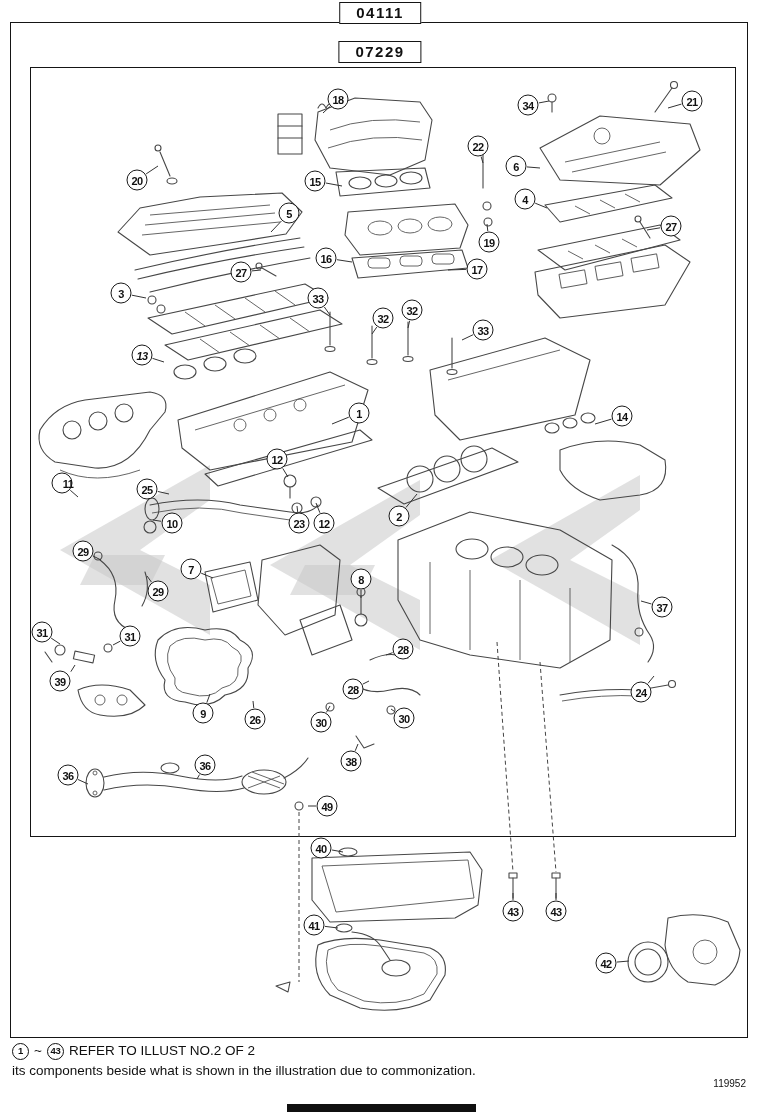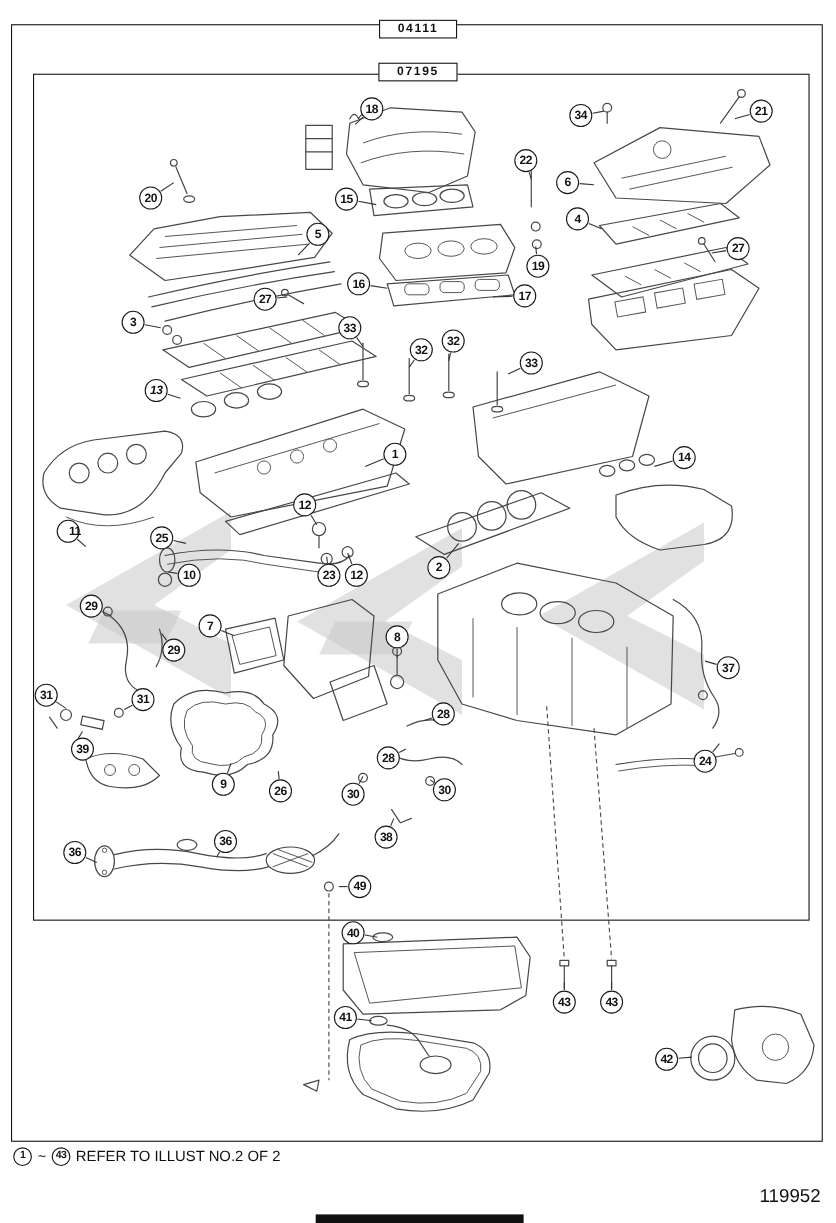"04111" .code-box { font-size: 11px -> 15px; margin-top: 16px -> none }
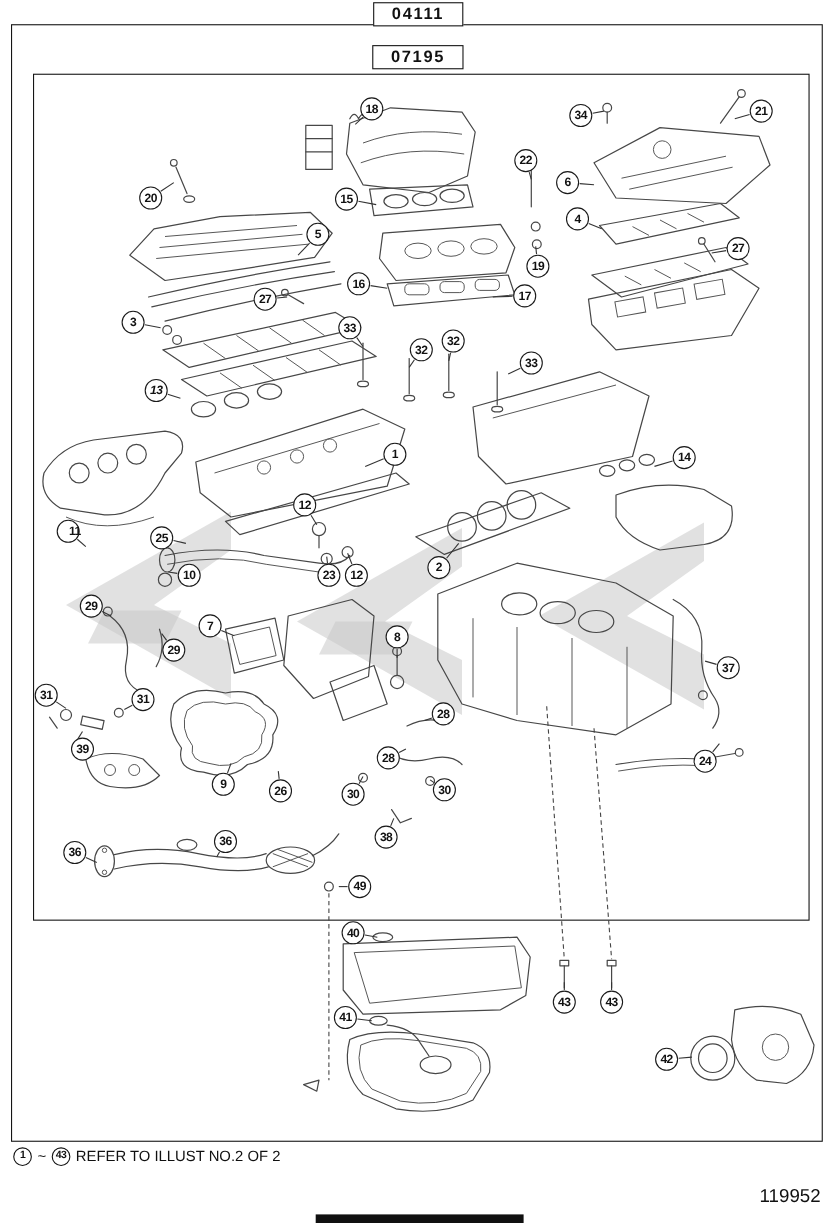"07195" div.code-box { text: 07195 -> 07229 }
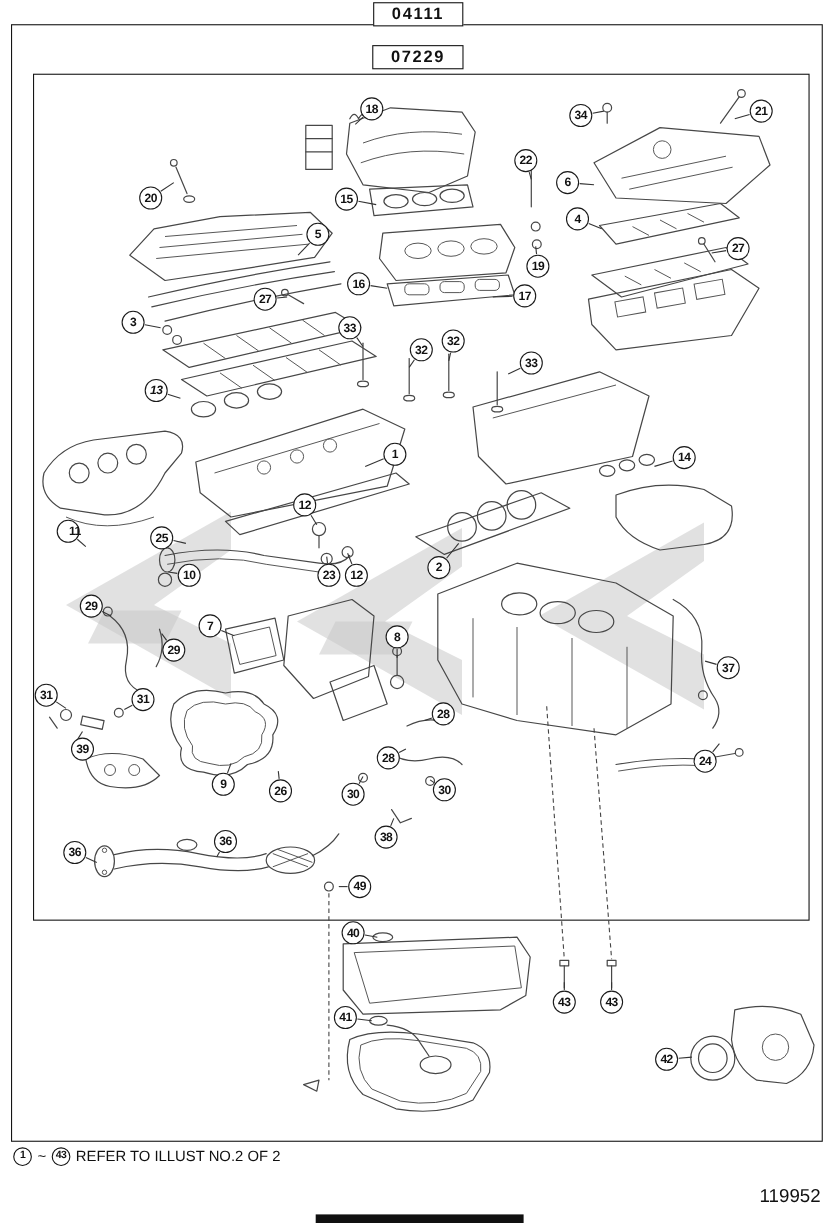"39" div.callout { left: 75px -> 60px }
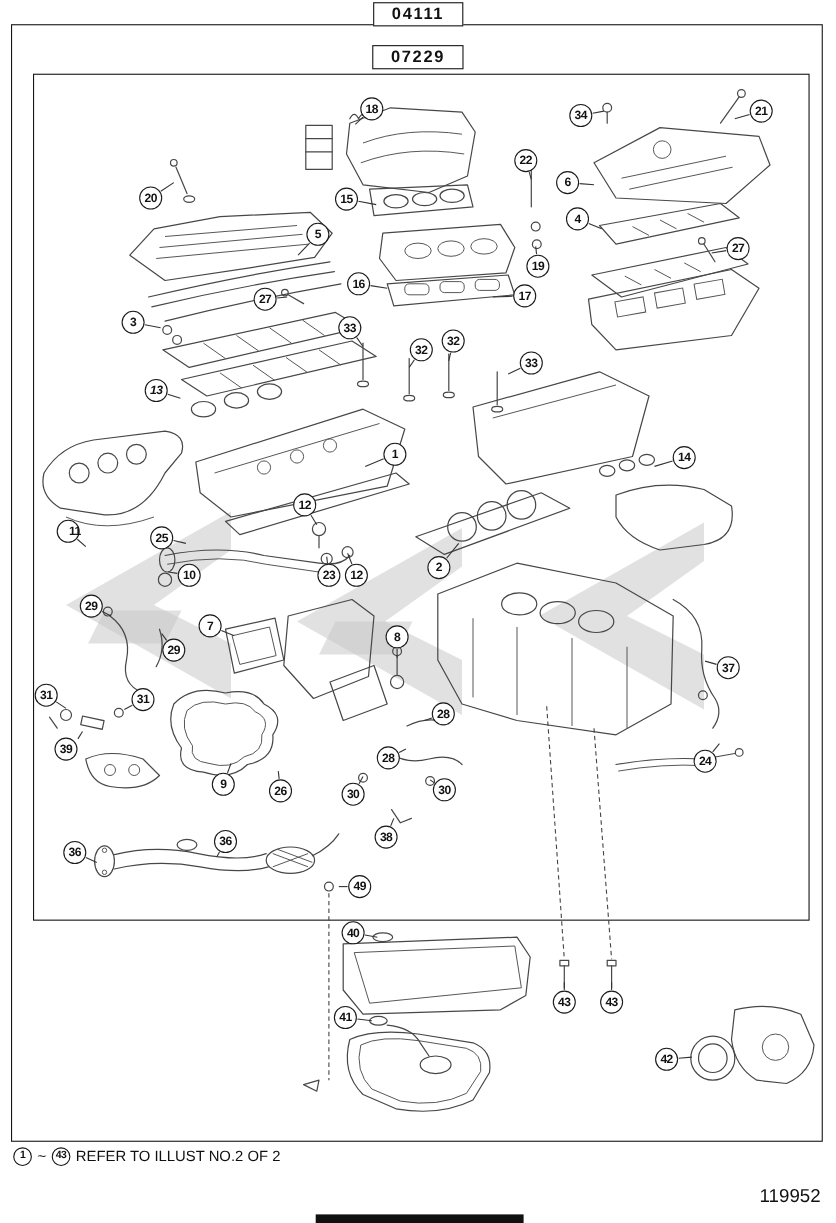"its components beside what is" div.note-line { html: none -> <div>its components beside what is shown in the illustration due to commonization.</div> }
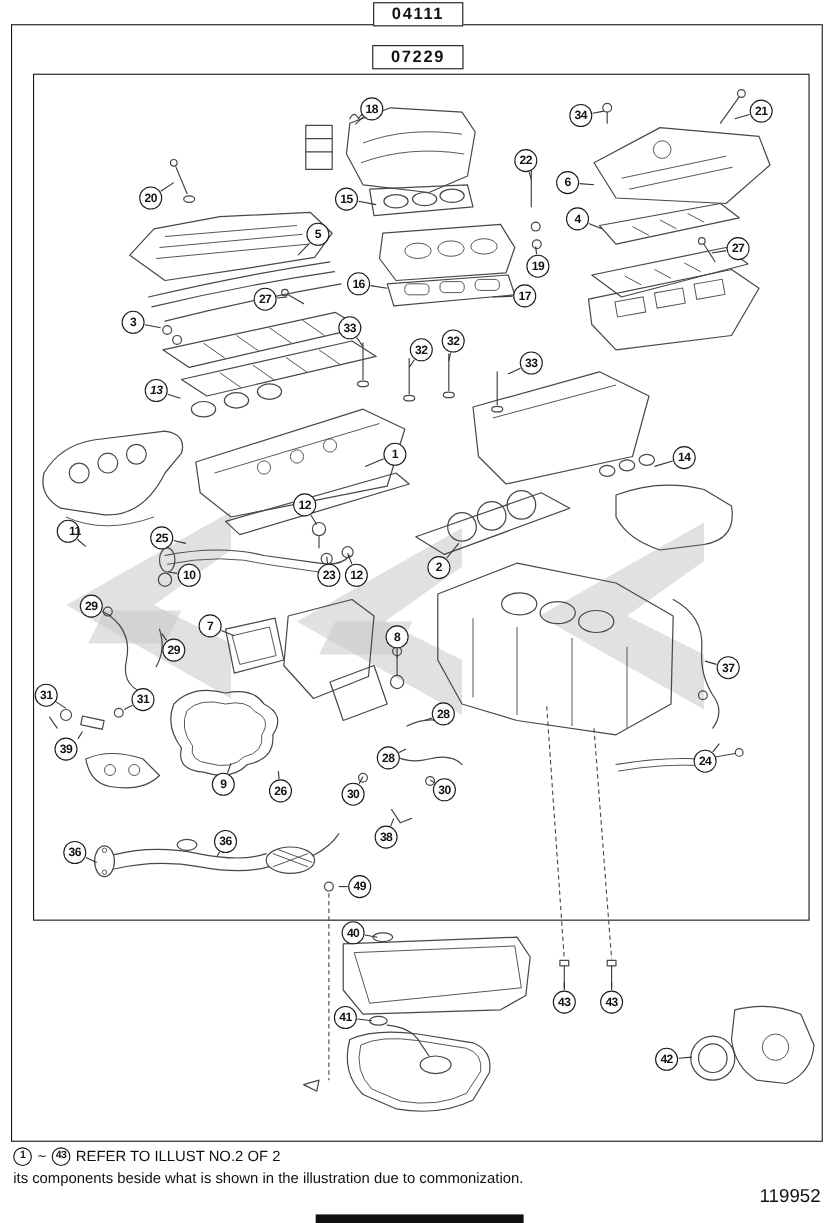"119952" .doc-number { font-size: 17px -> 10px }
